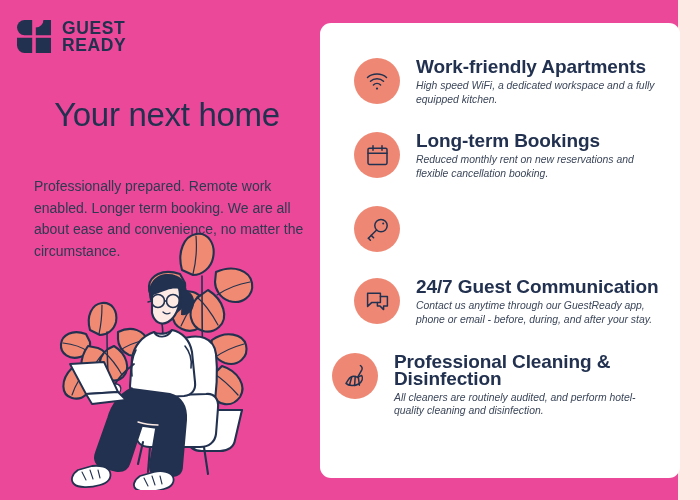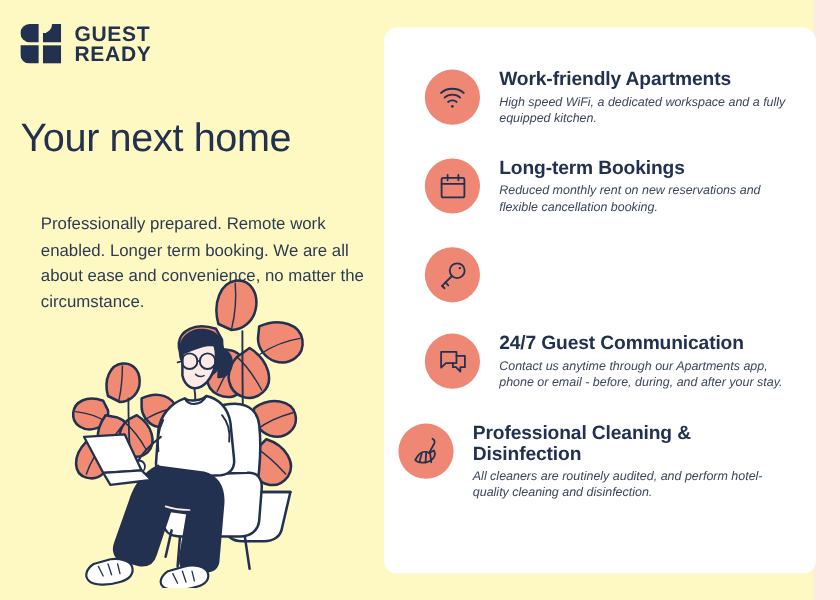"GUEST" #poster { background: #fef9c3 -> #ec4899 }
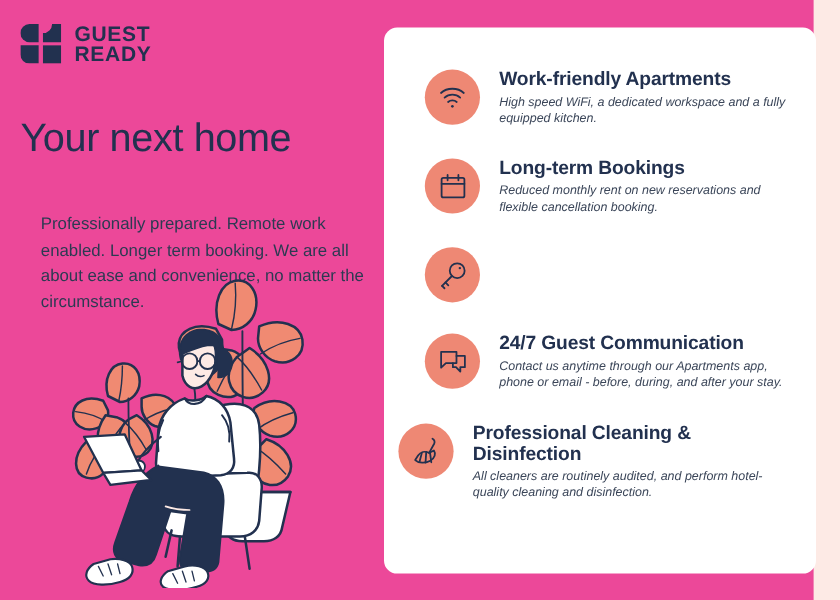"Work-friendly Apartments" .feature-title { font-size: 16px -> 19px }
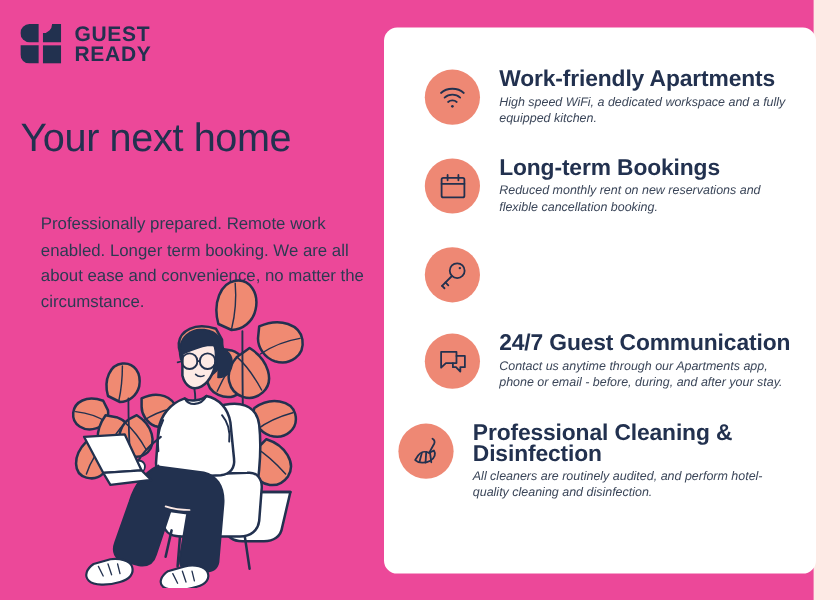"Your next home" .headline { text-align: none -> center }
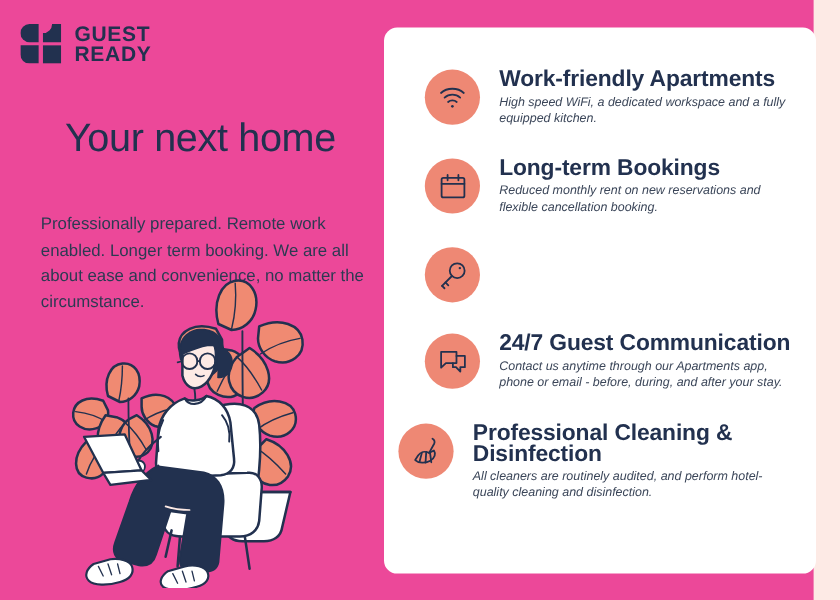"Contact us anytime through our" div.feature-desc { text: Apartments -> GuestReady }
